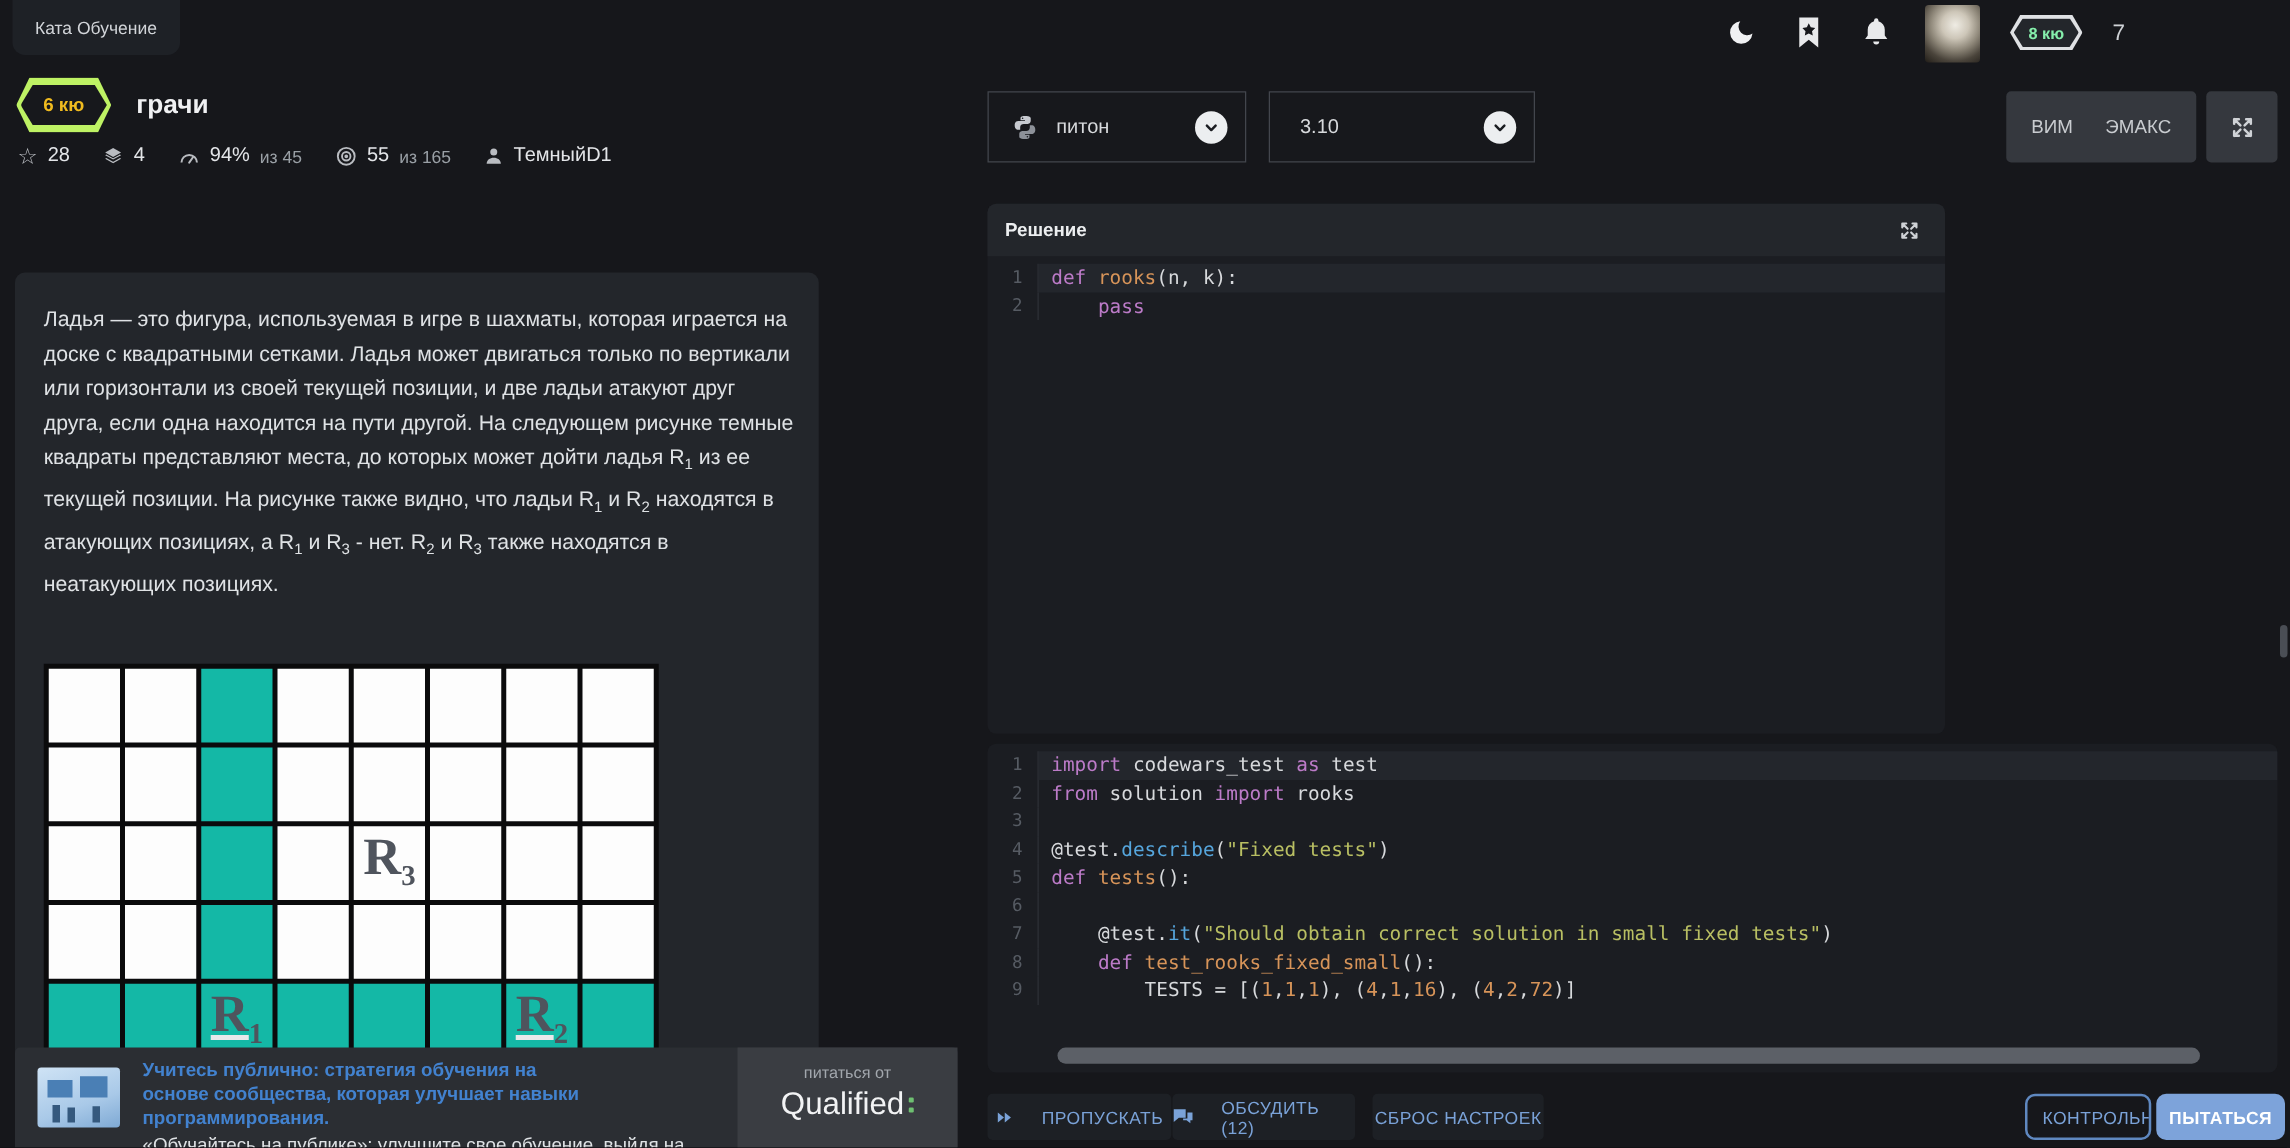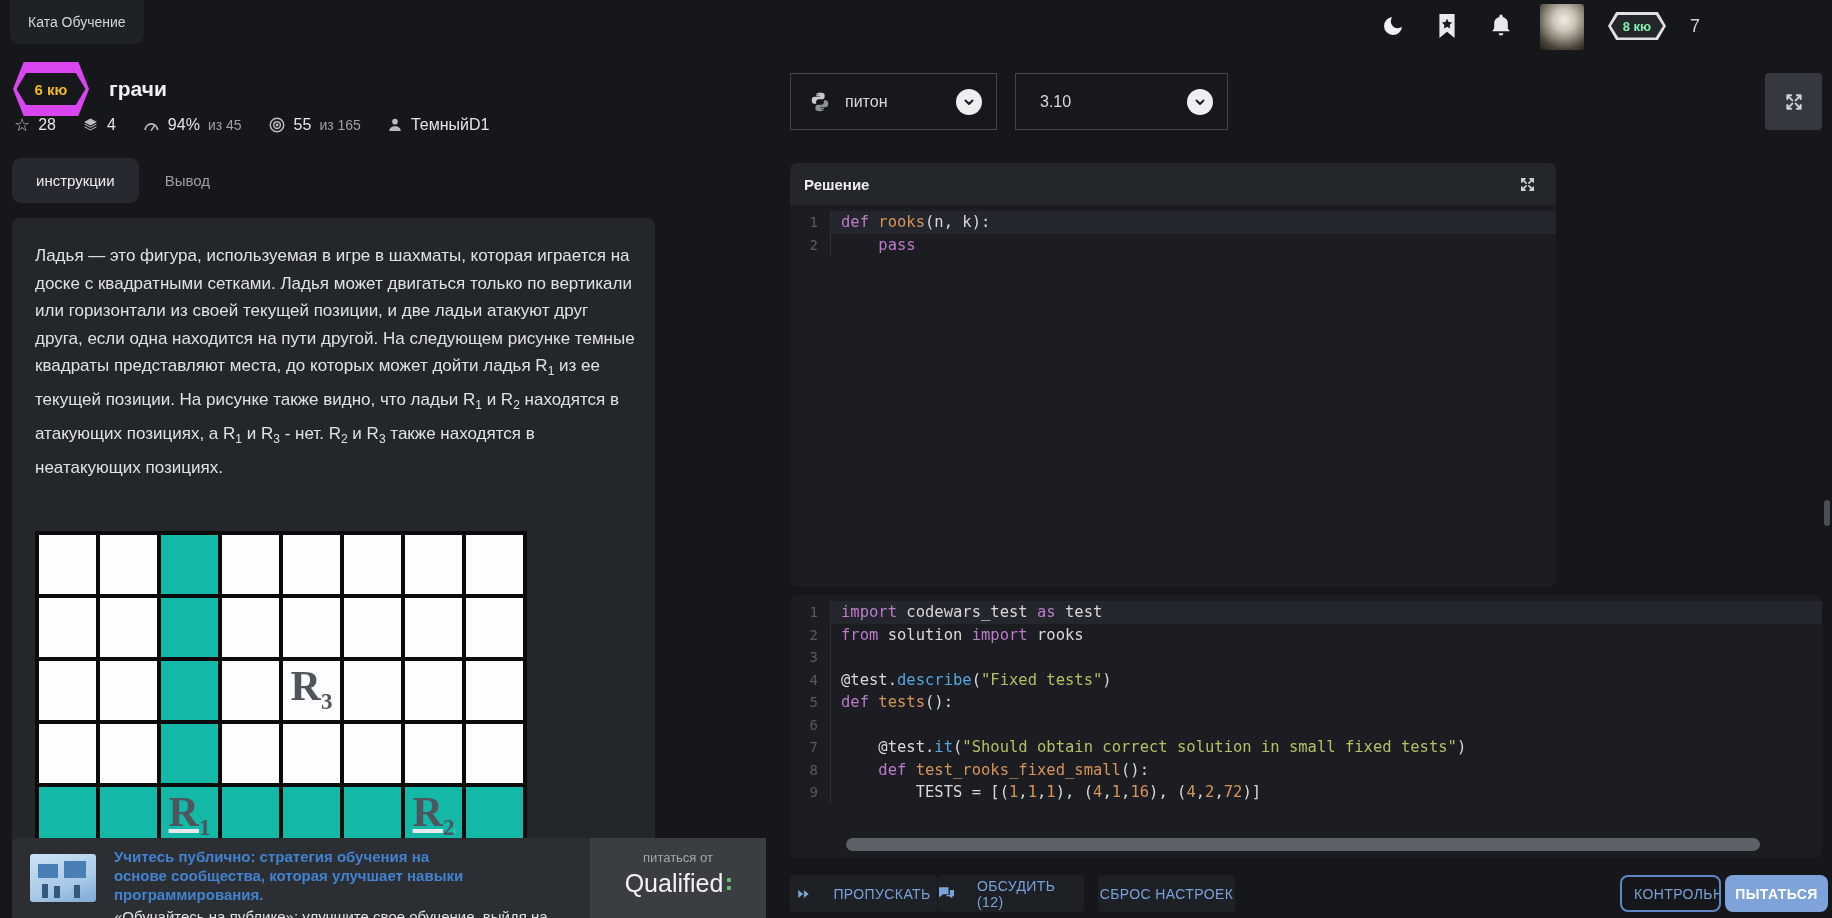"6 кю" .badge6 .hex-outer { background: #d946ef -> #bef264; height: 54px -> 44px }
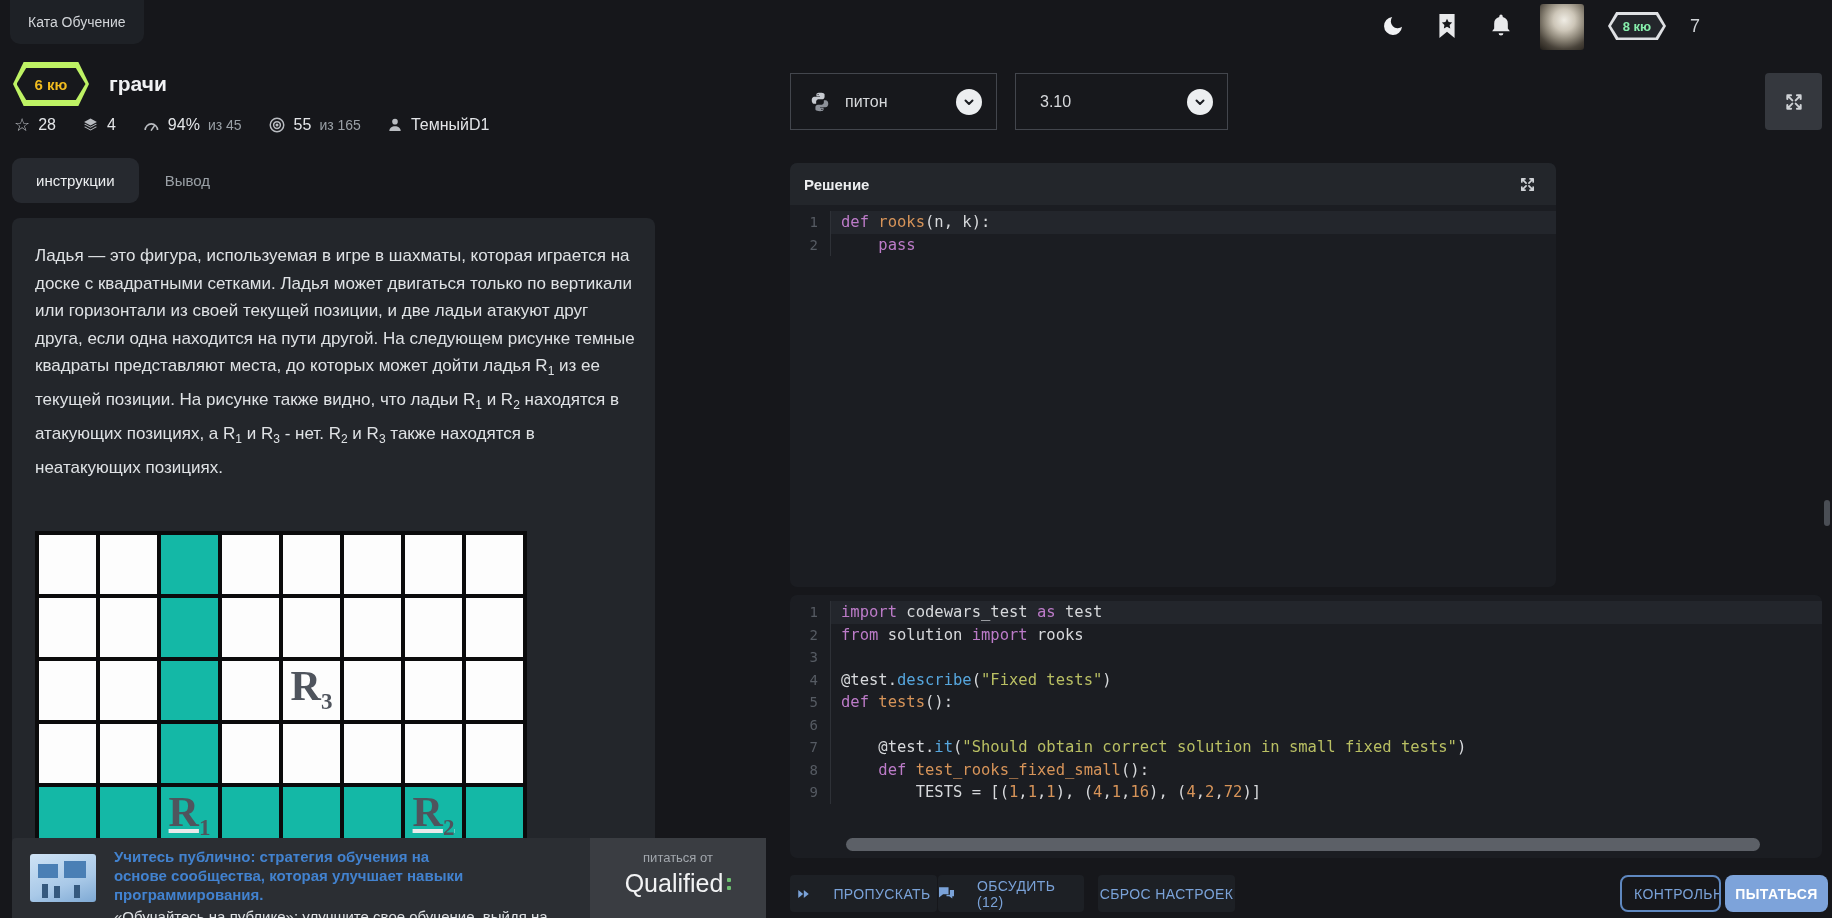"ВИМ" div.vimgrp { html: none -> <div> <span>ВИМ</span> <span>ЭМАКС</span> </div> }
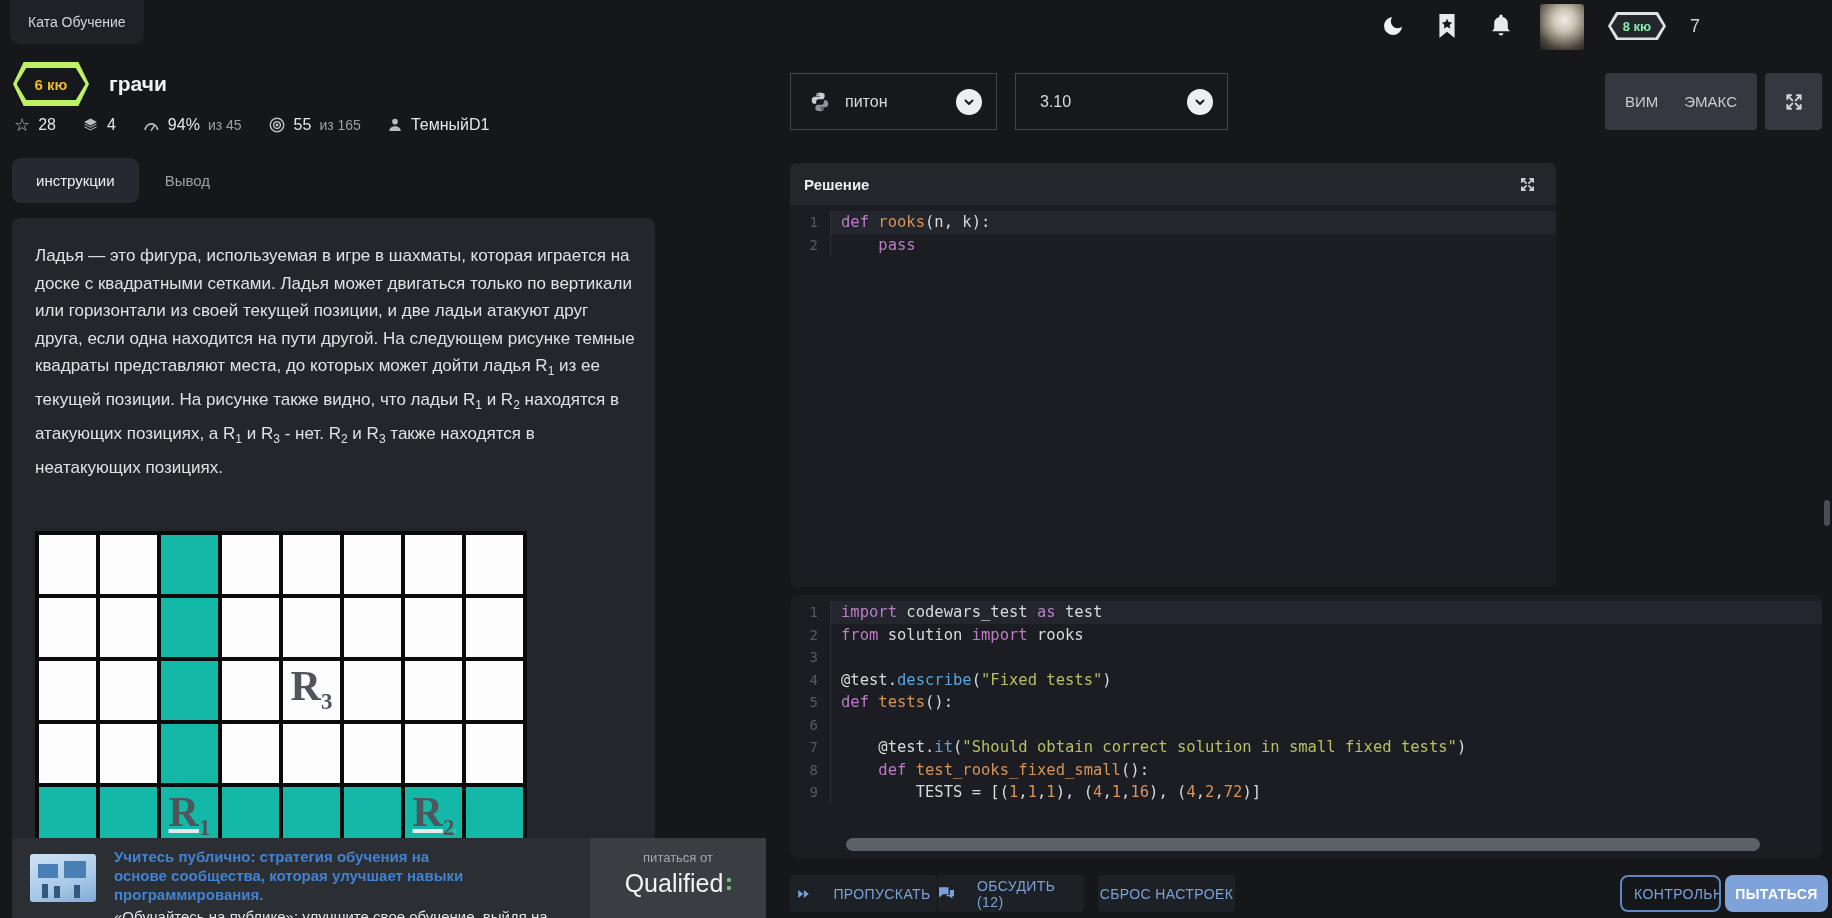"инструкции" div.tabs { html: <div> <span>инструкции</span> <span>Вывод</span> </div> -> none }
